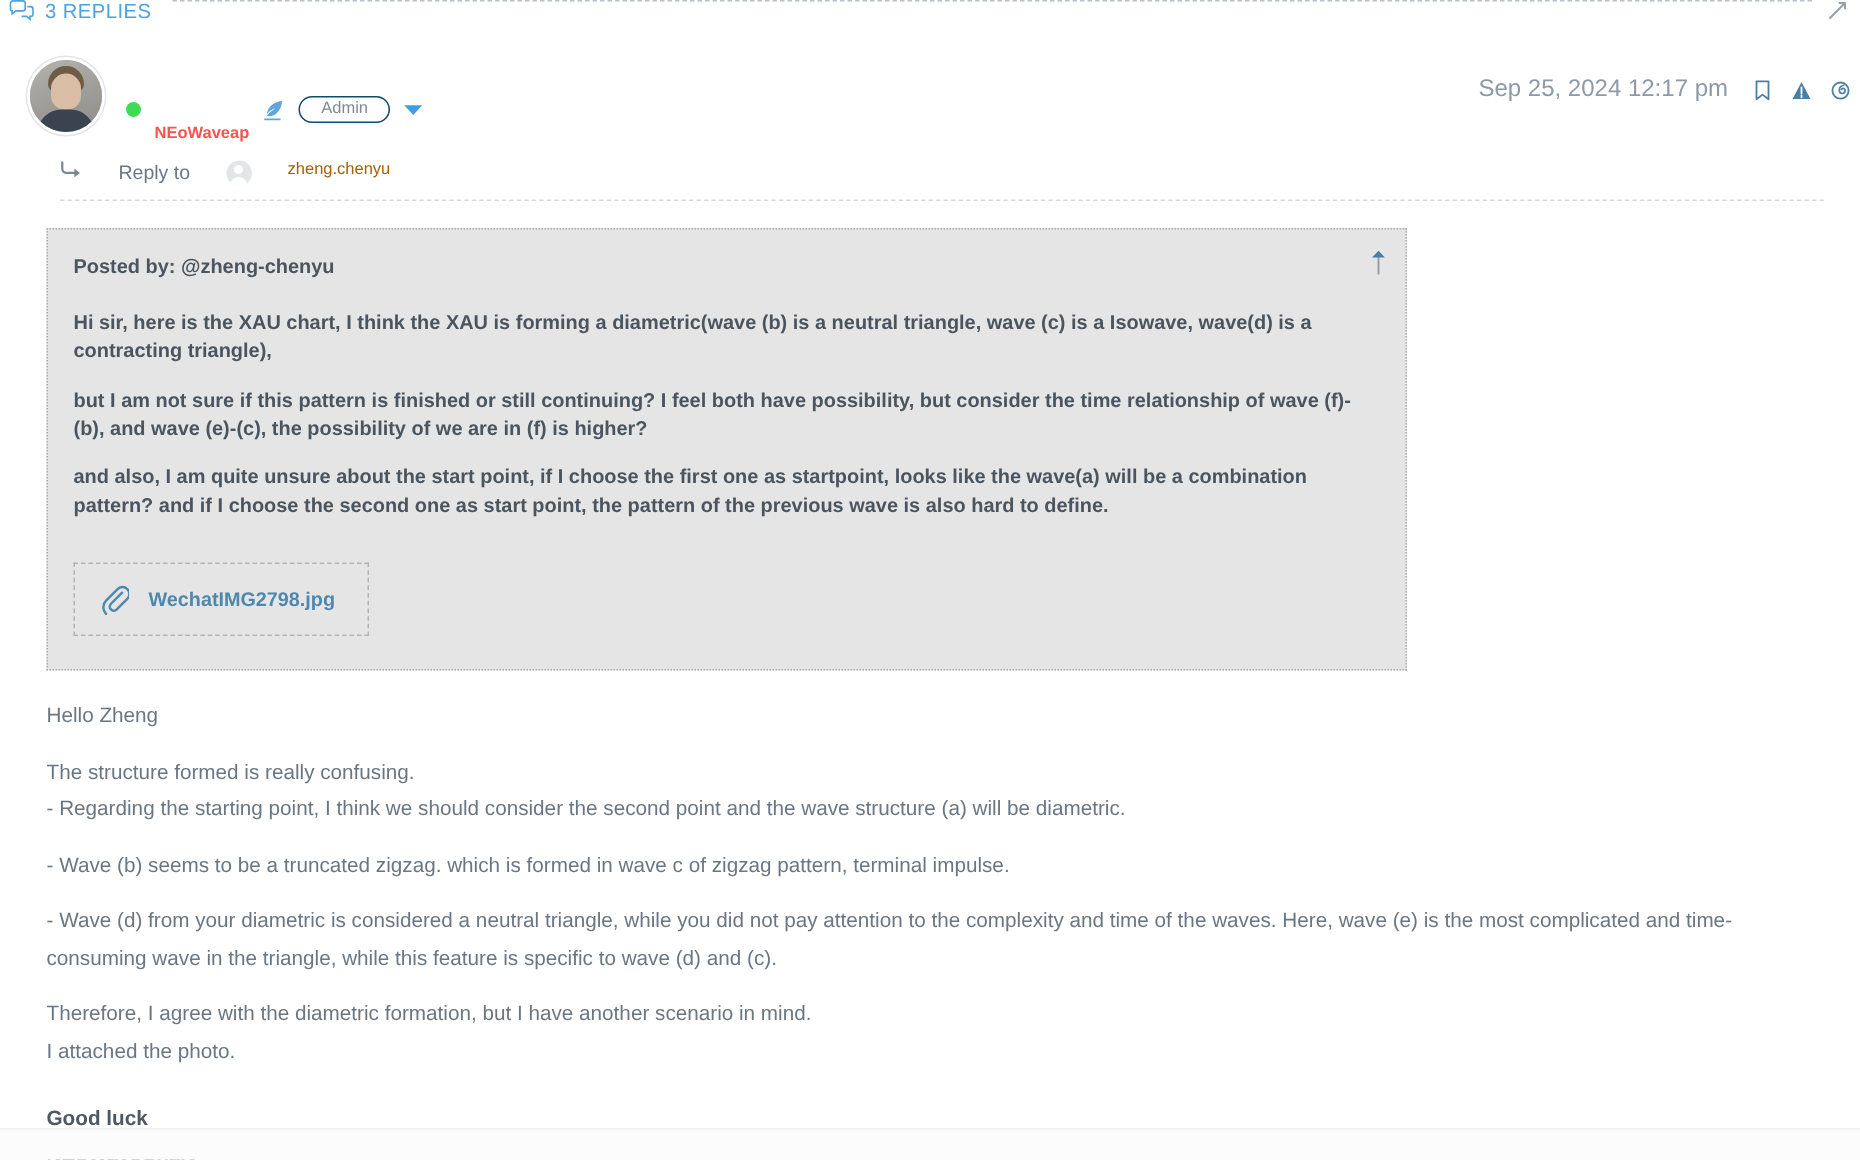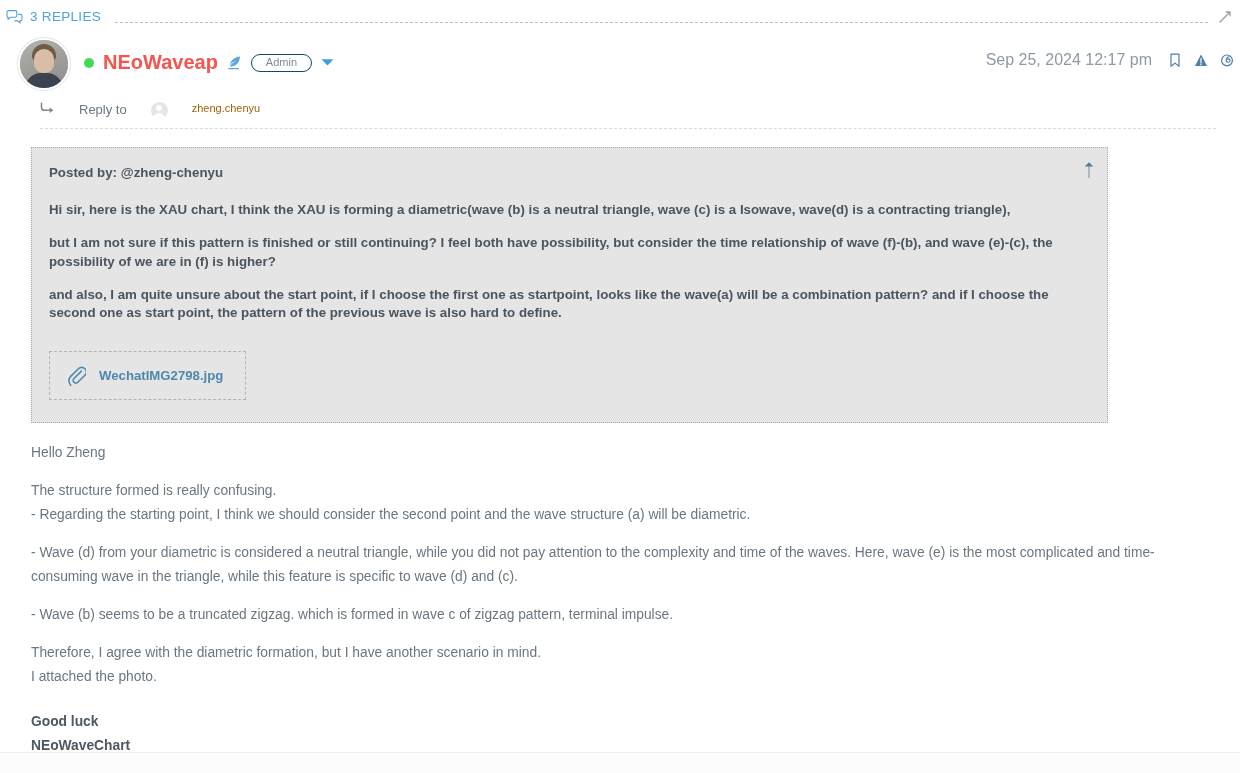"3 REPLIES" .replies-bar { align-items: flex-end -> flex-start }
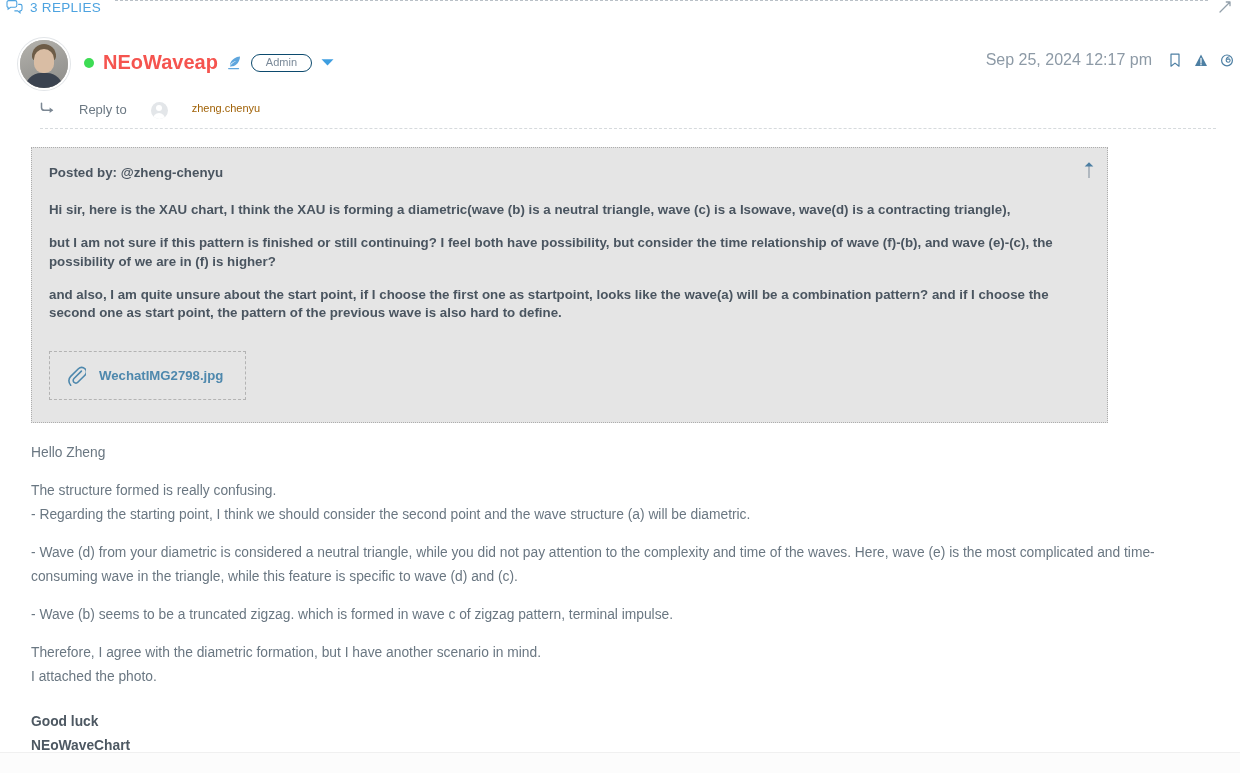"NEoWaveap" .username { font-size: 20px -> 11px; margin-top: none -> 32px }
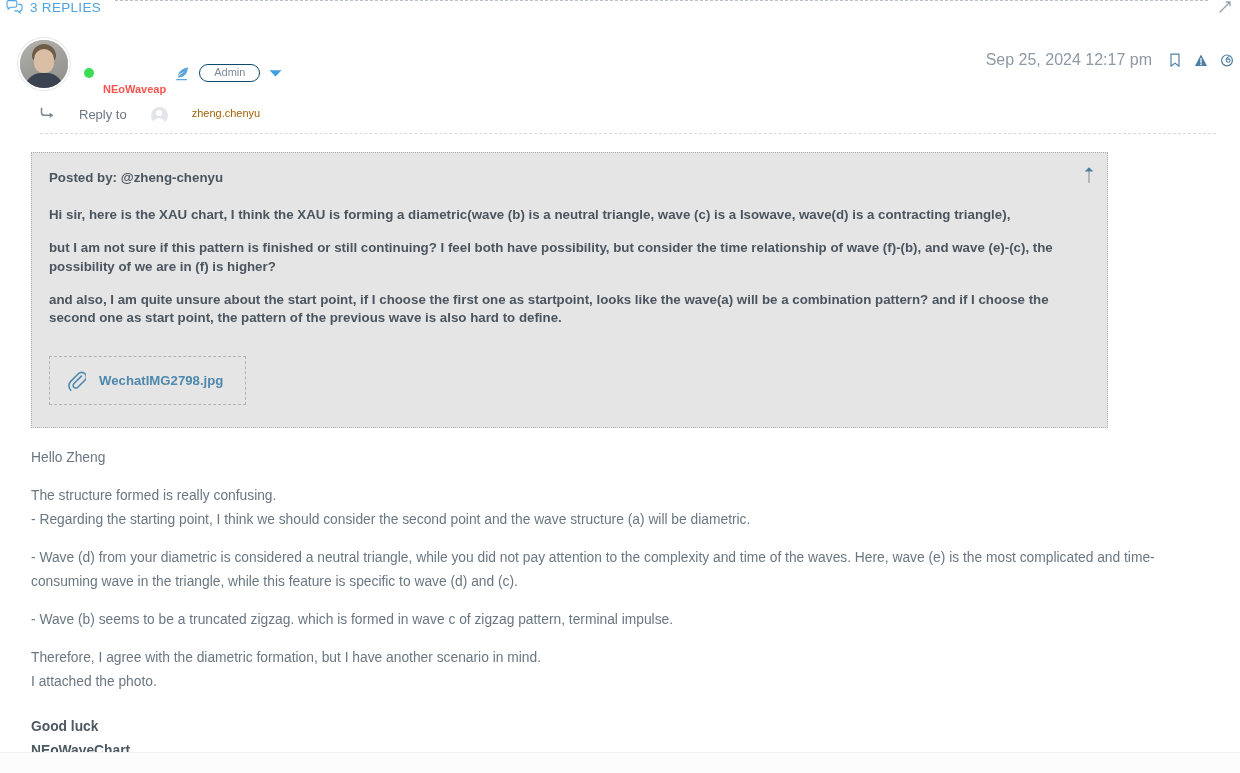"Posted by: @zheng-chenyu" .quote { width: 1077px -> 907px }
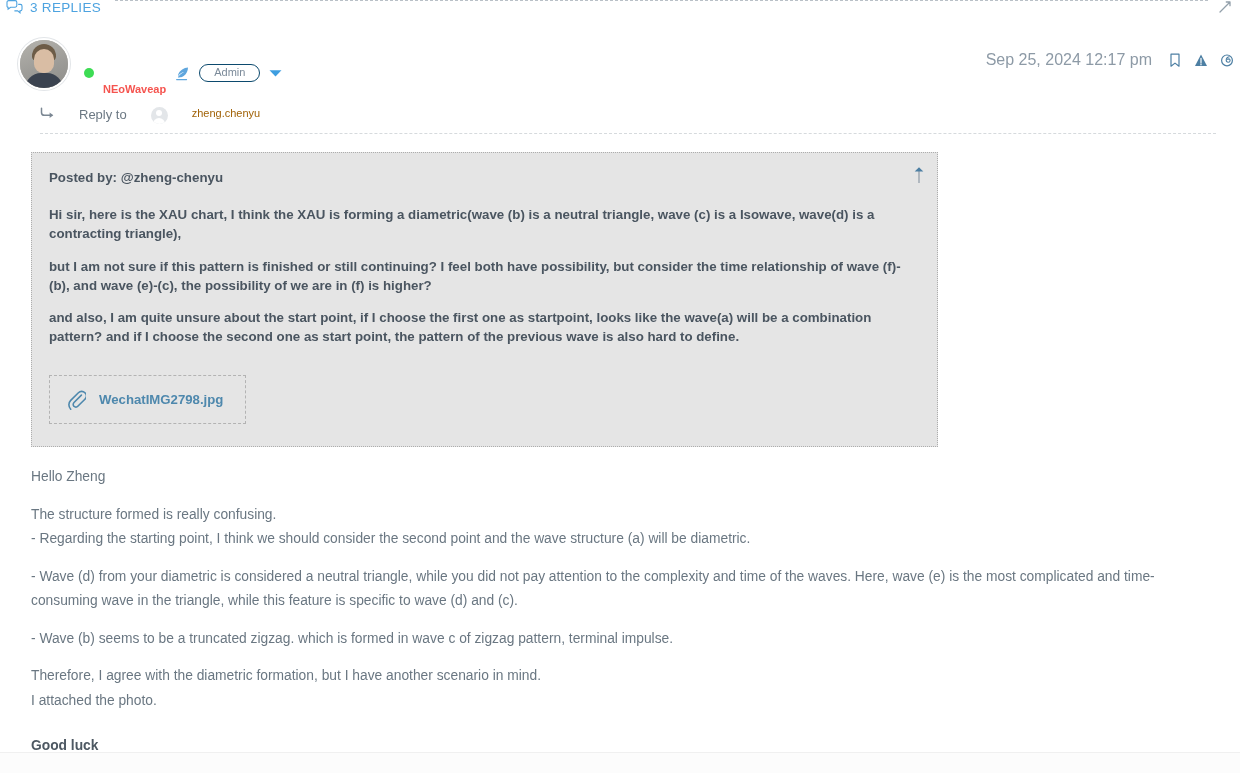"- Wave (d) from your" p { order: before "- Wave (b) seems to" -> after "- Wave (b) seems to" }
